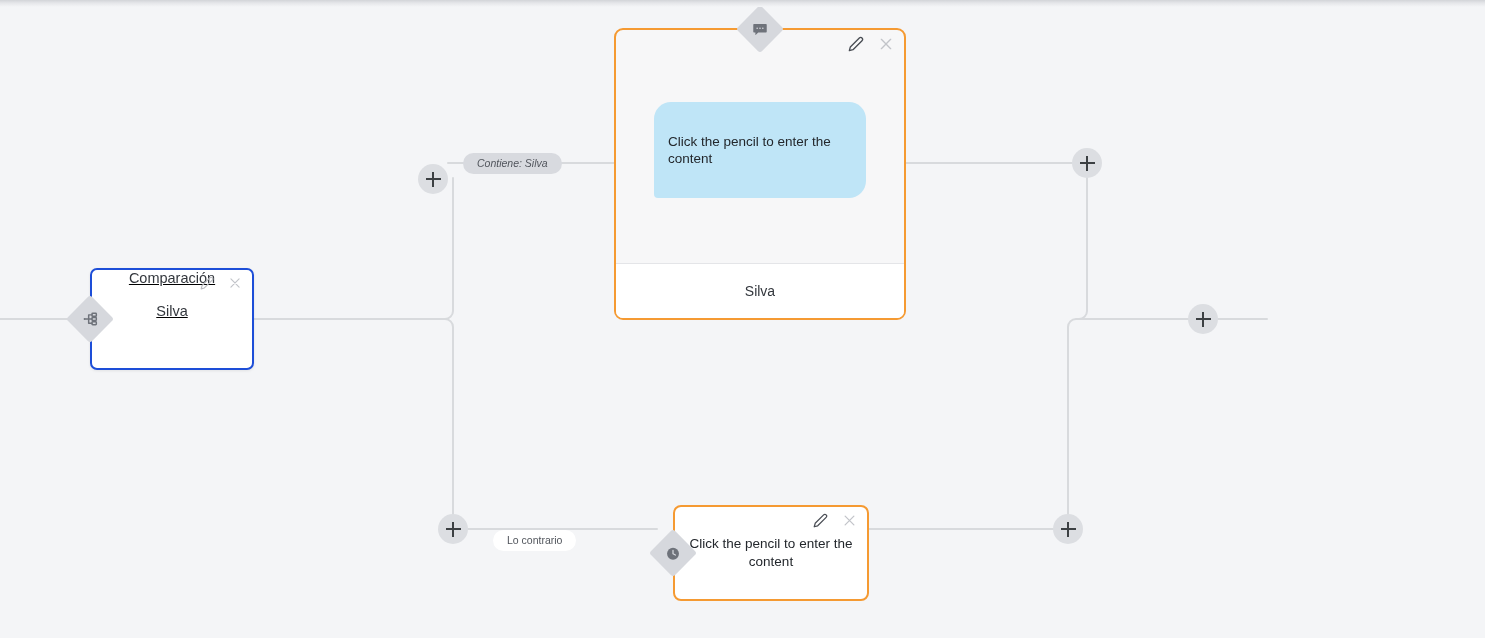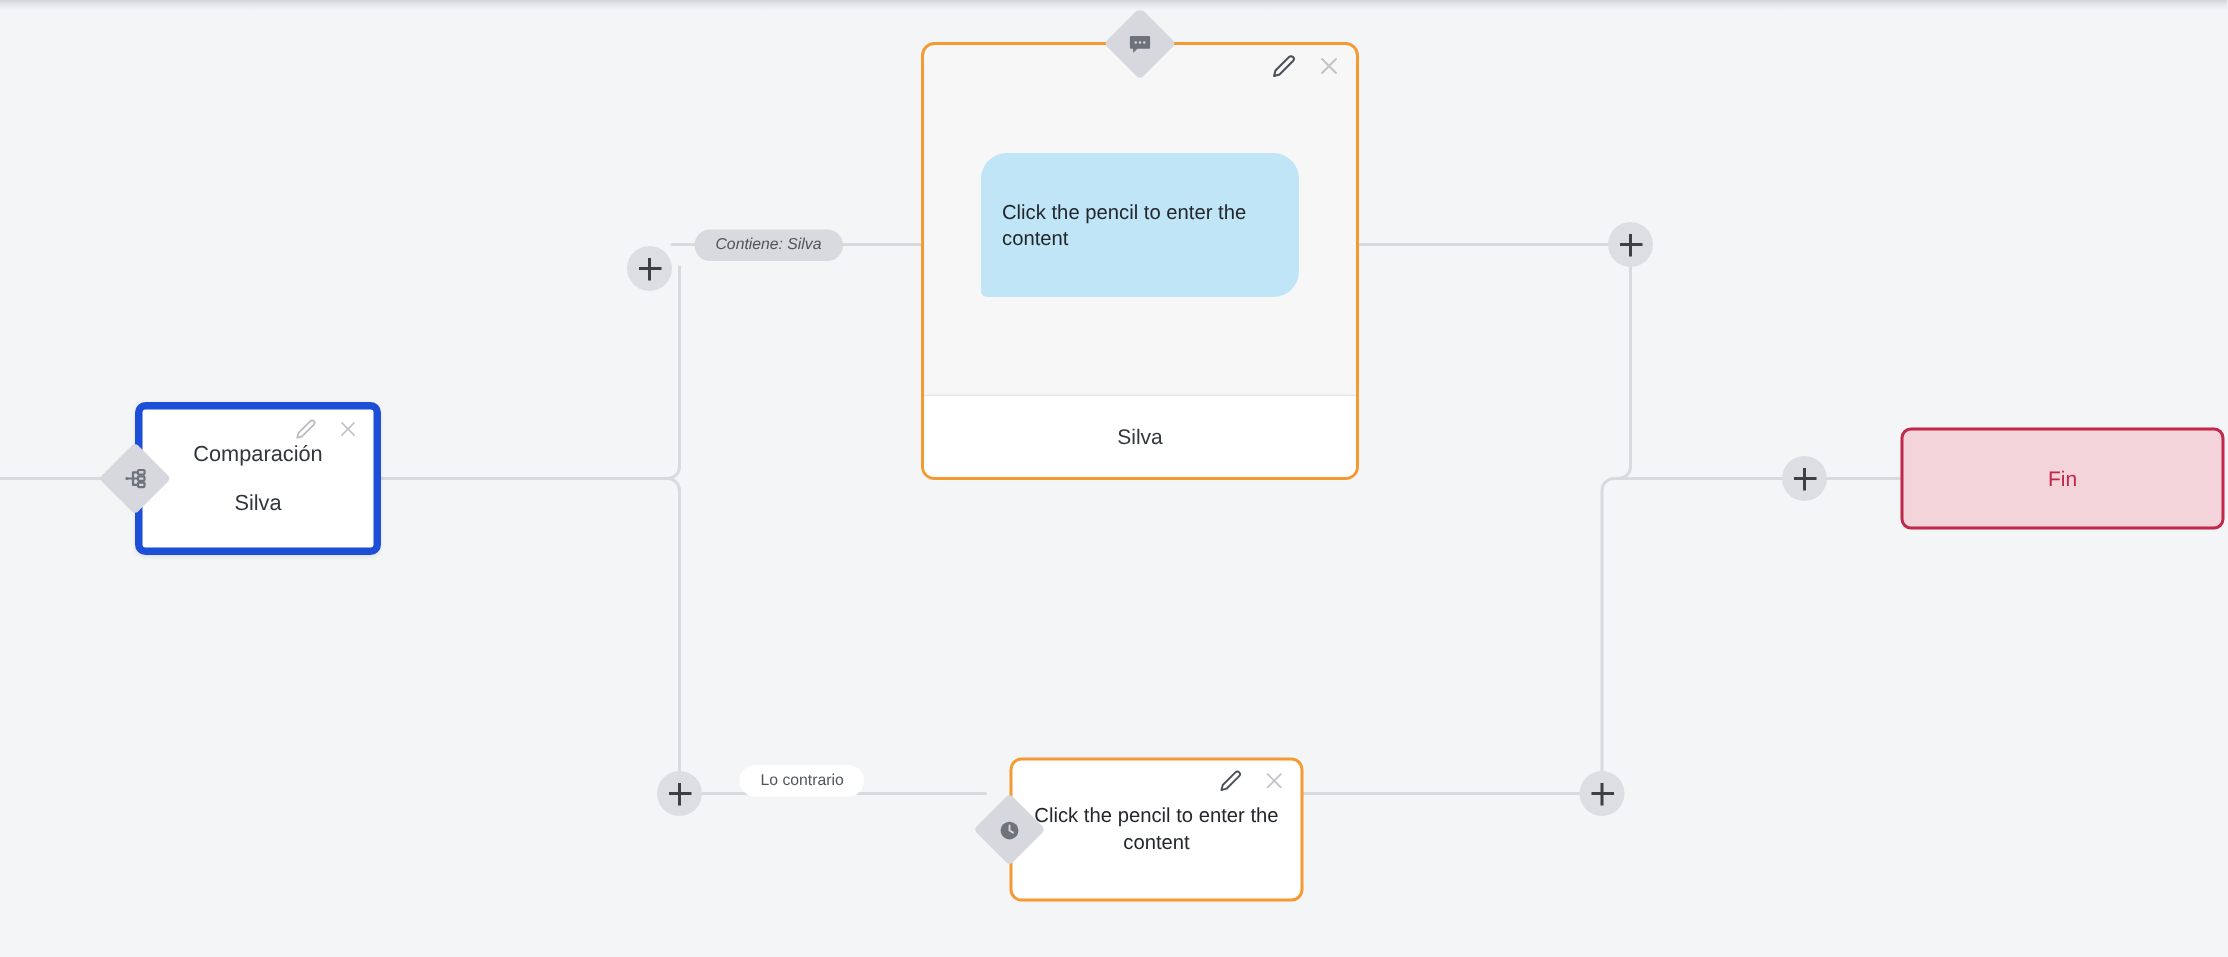"Comparación" #node-comparison { border: 5px solid #1d4ed8 -> 2px solid #1d4ed8; justify-content: center -> flex-start; text-decoration: none -> underline }
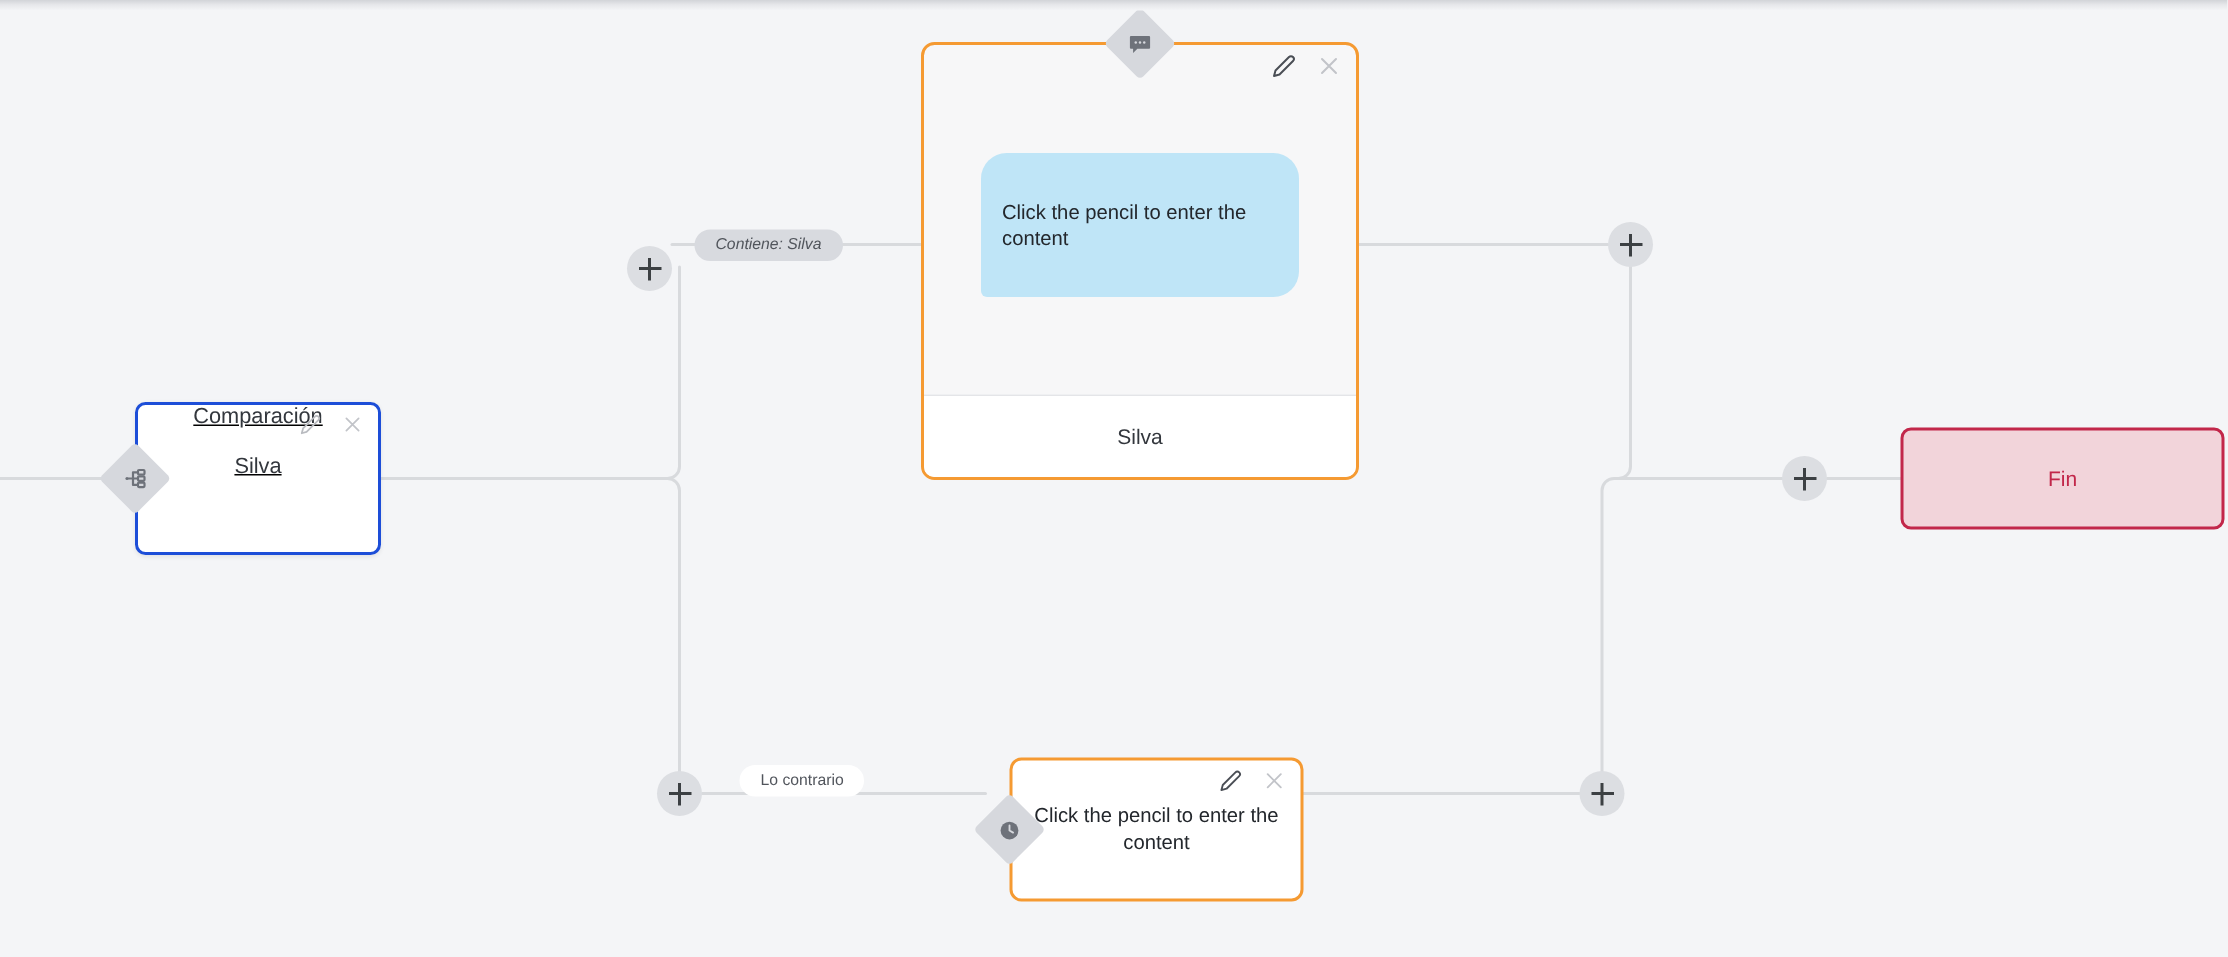"Fin" div.node { html: <div> <span>Fin</span> </div> -> none }
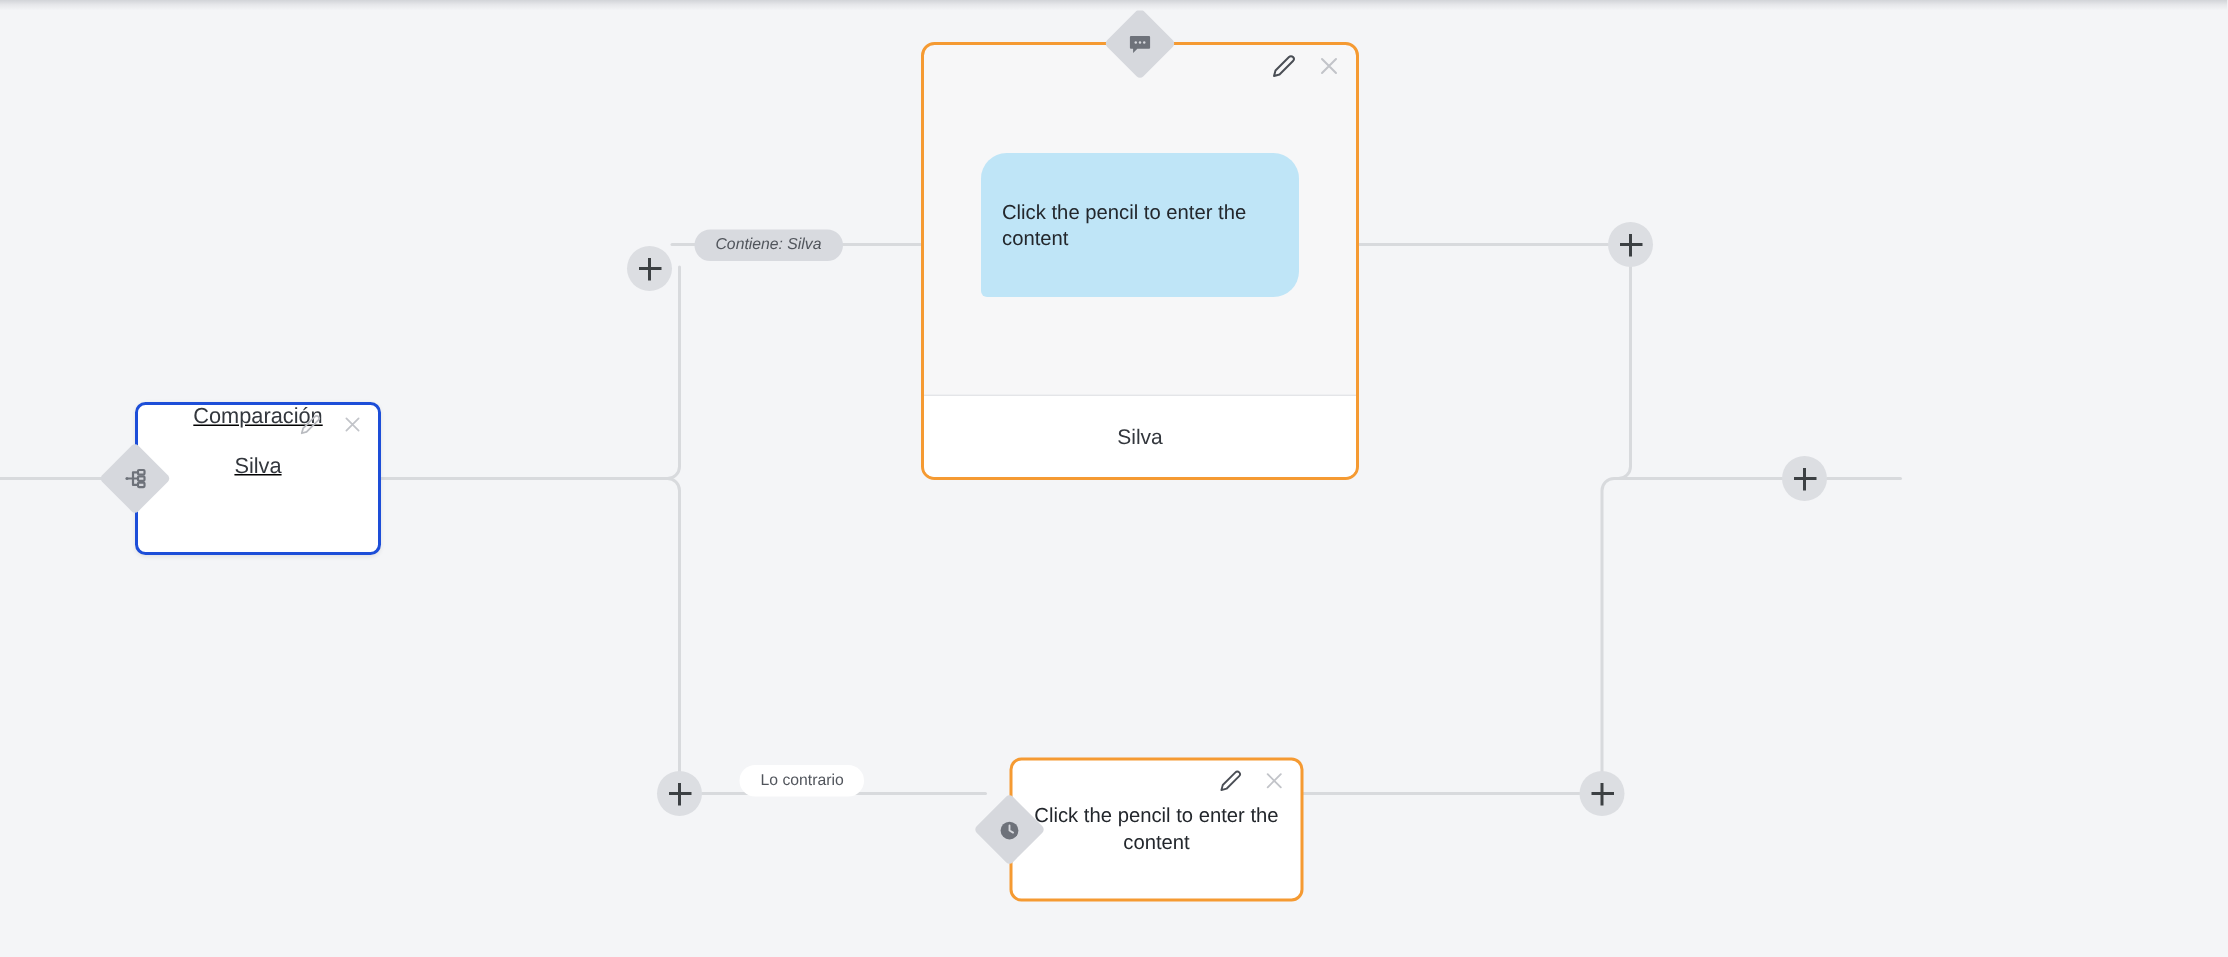"Lo contrario" div.edge-label { top: 510px -> 530px }
